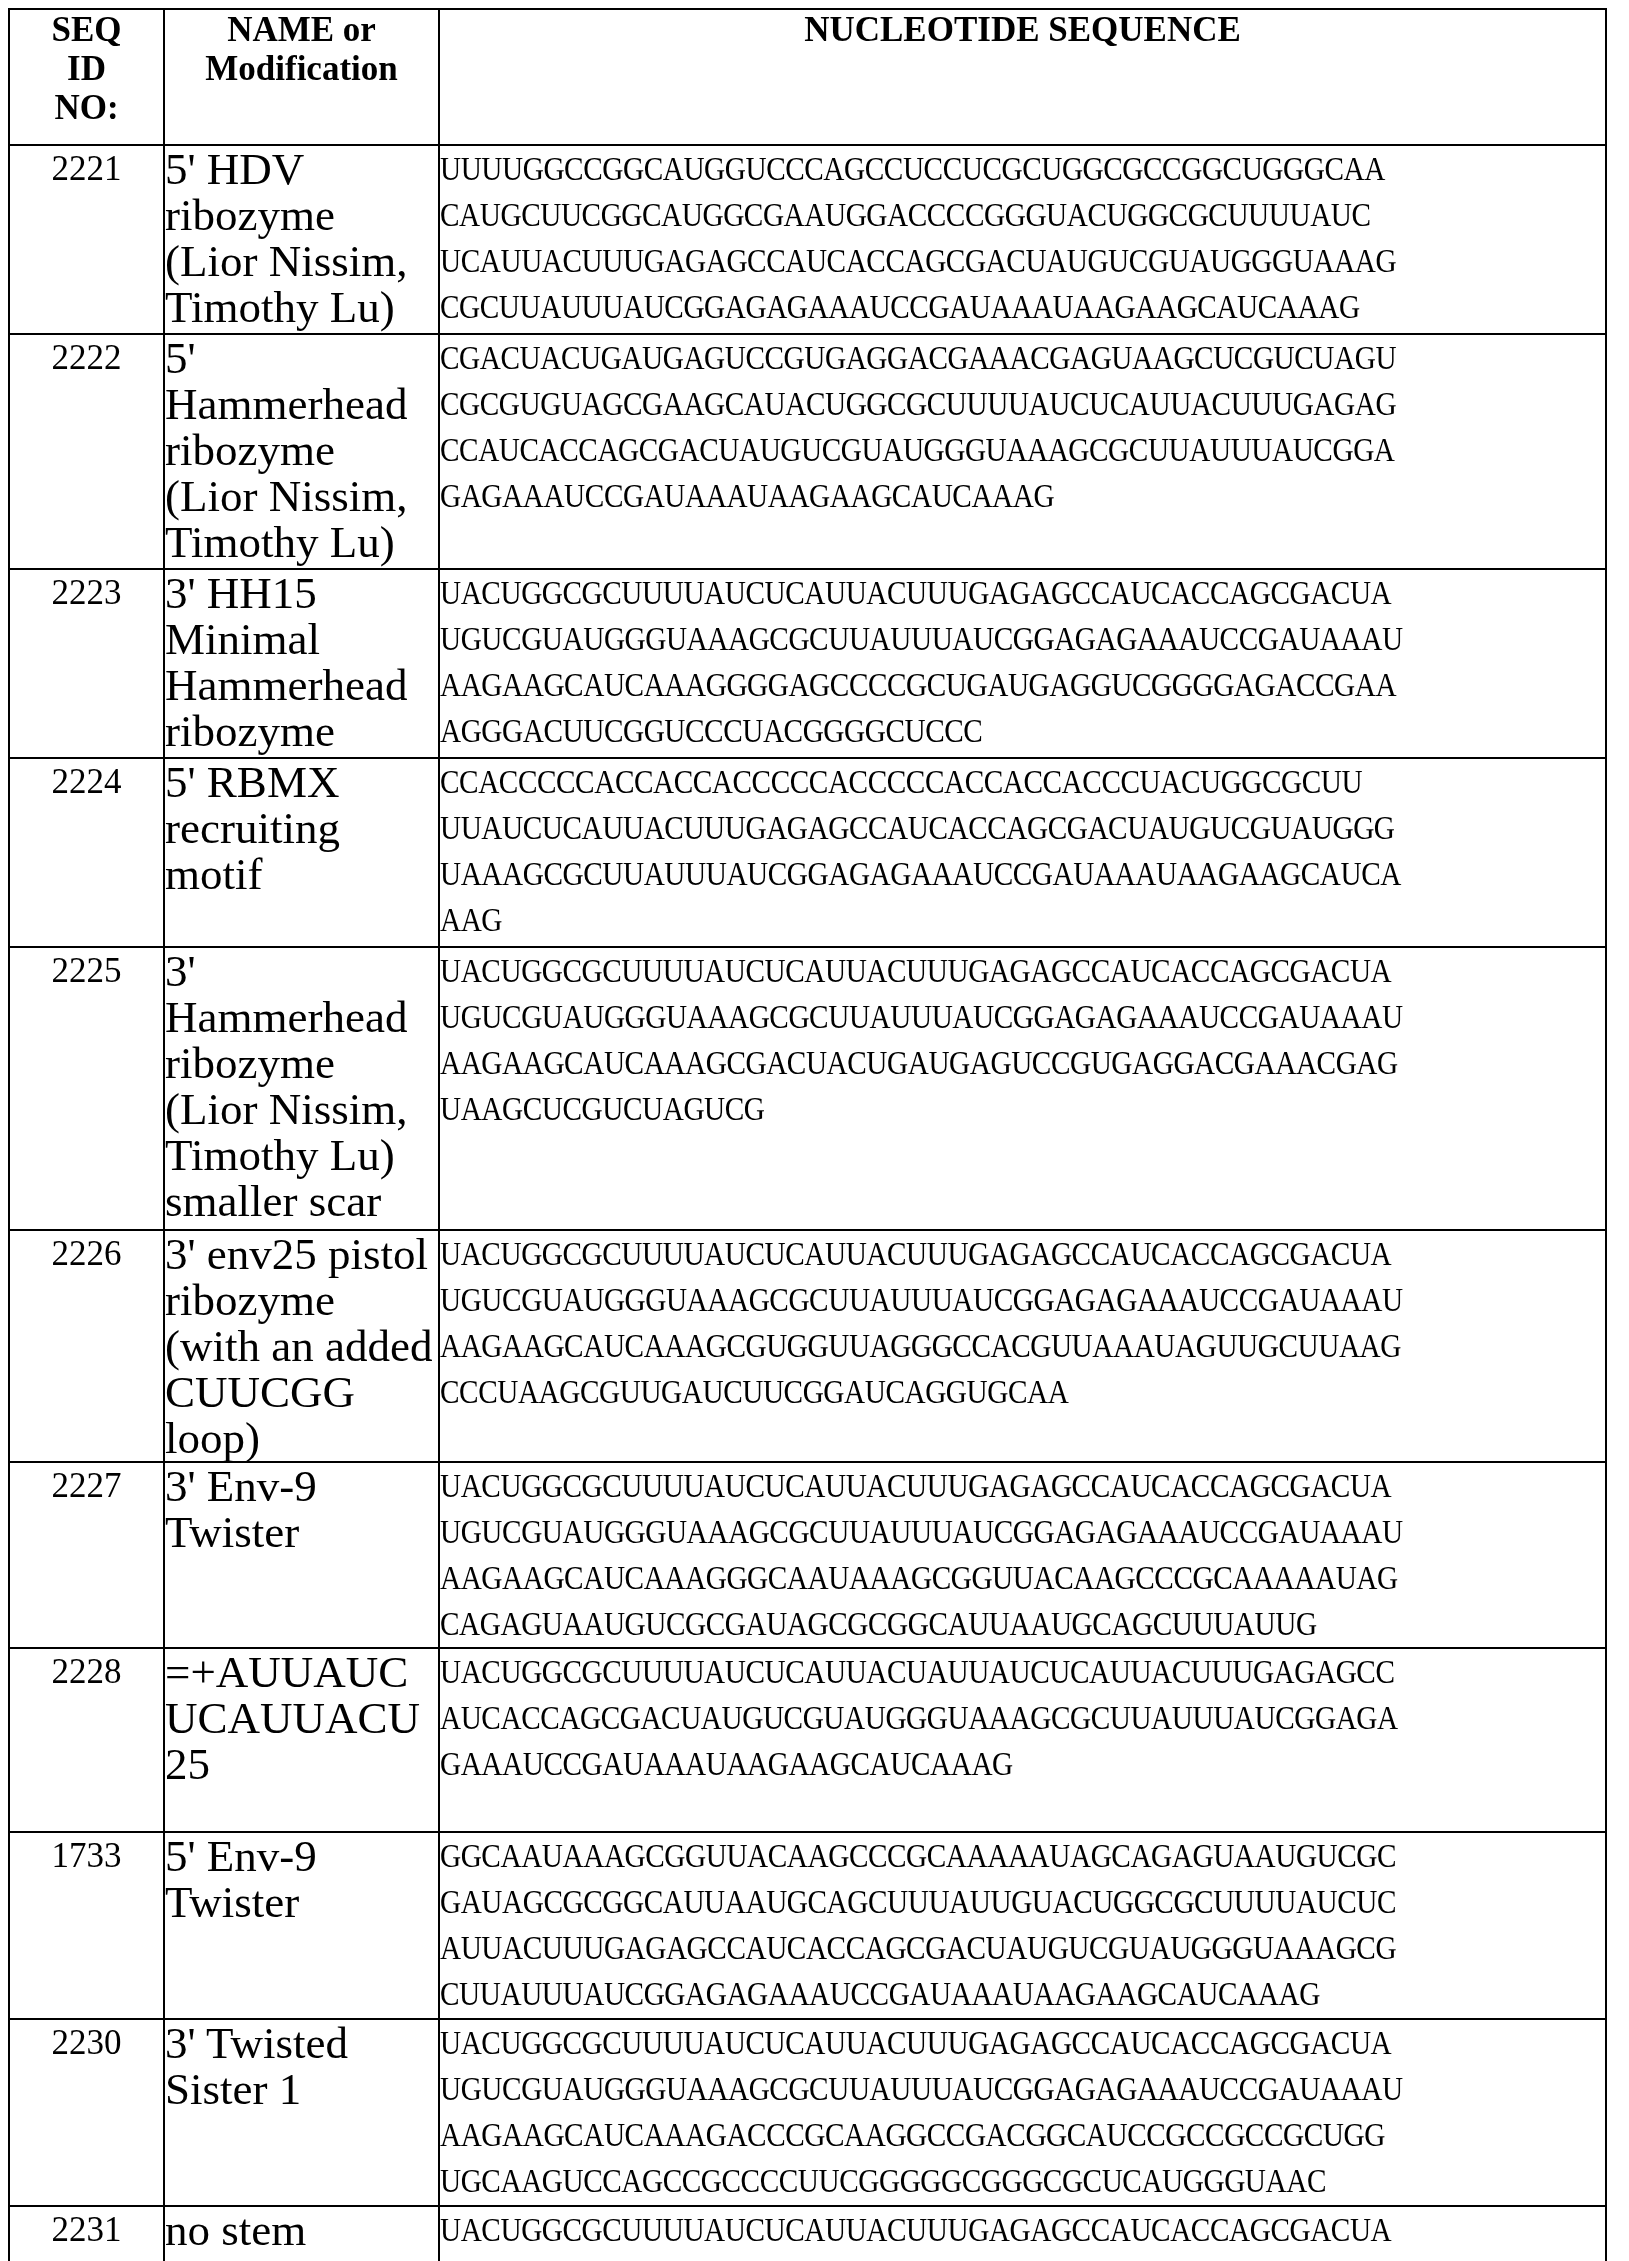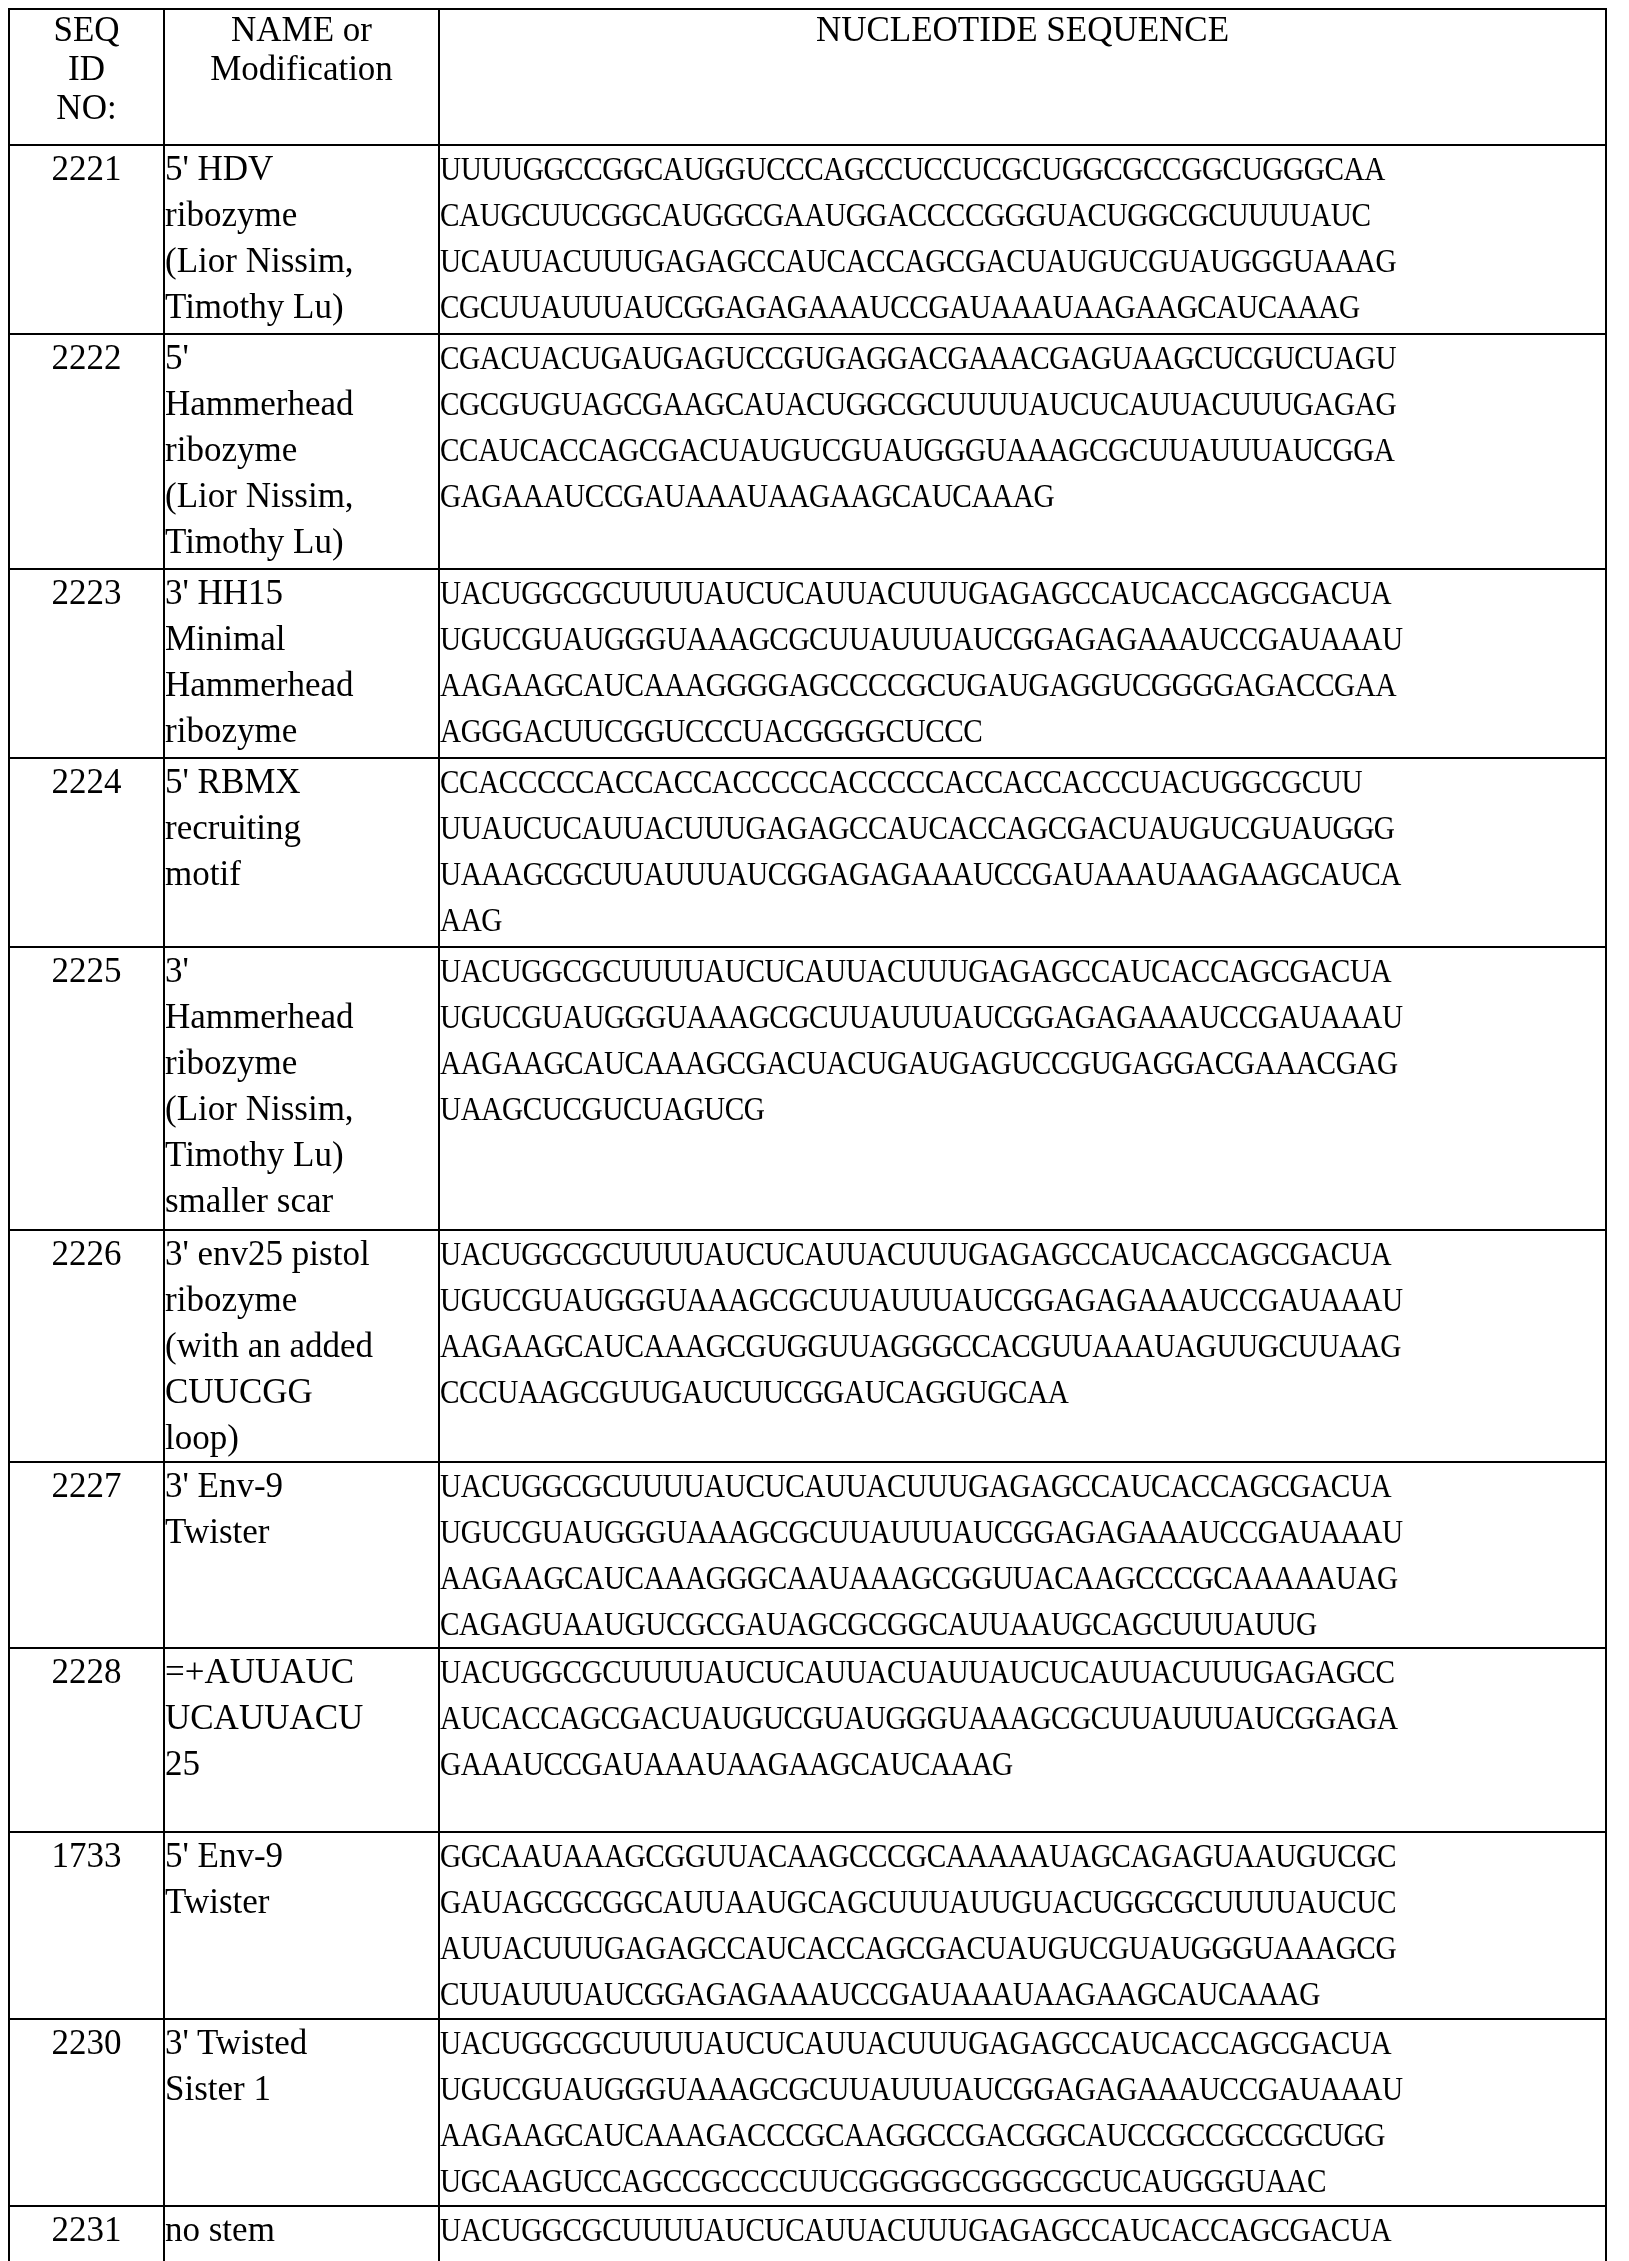"SEQ" th { font-weight: normal -> bold }
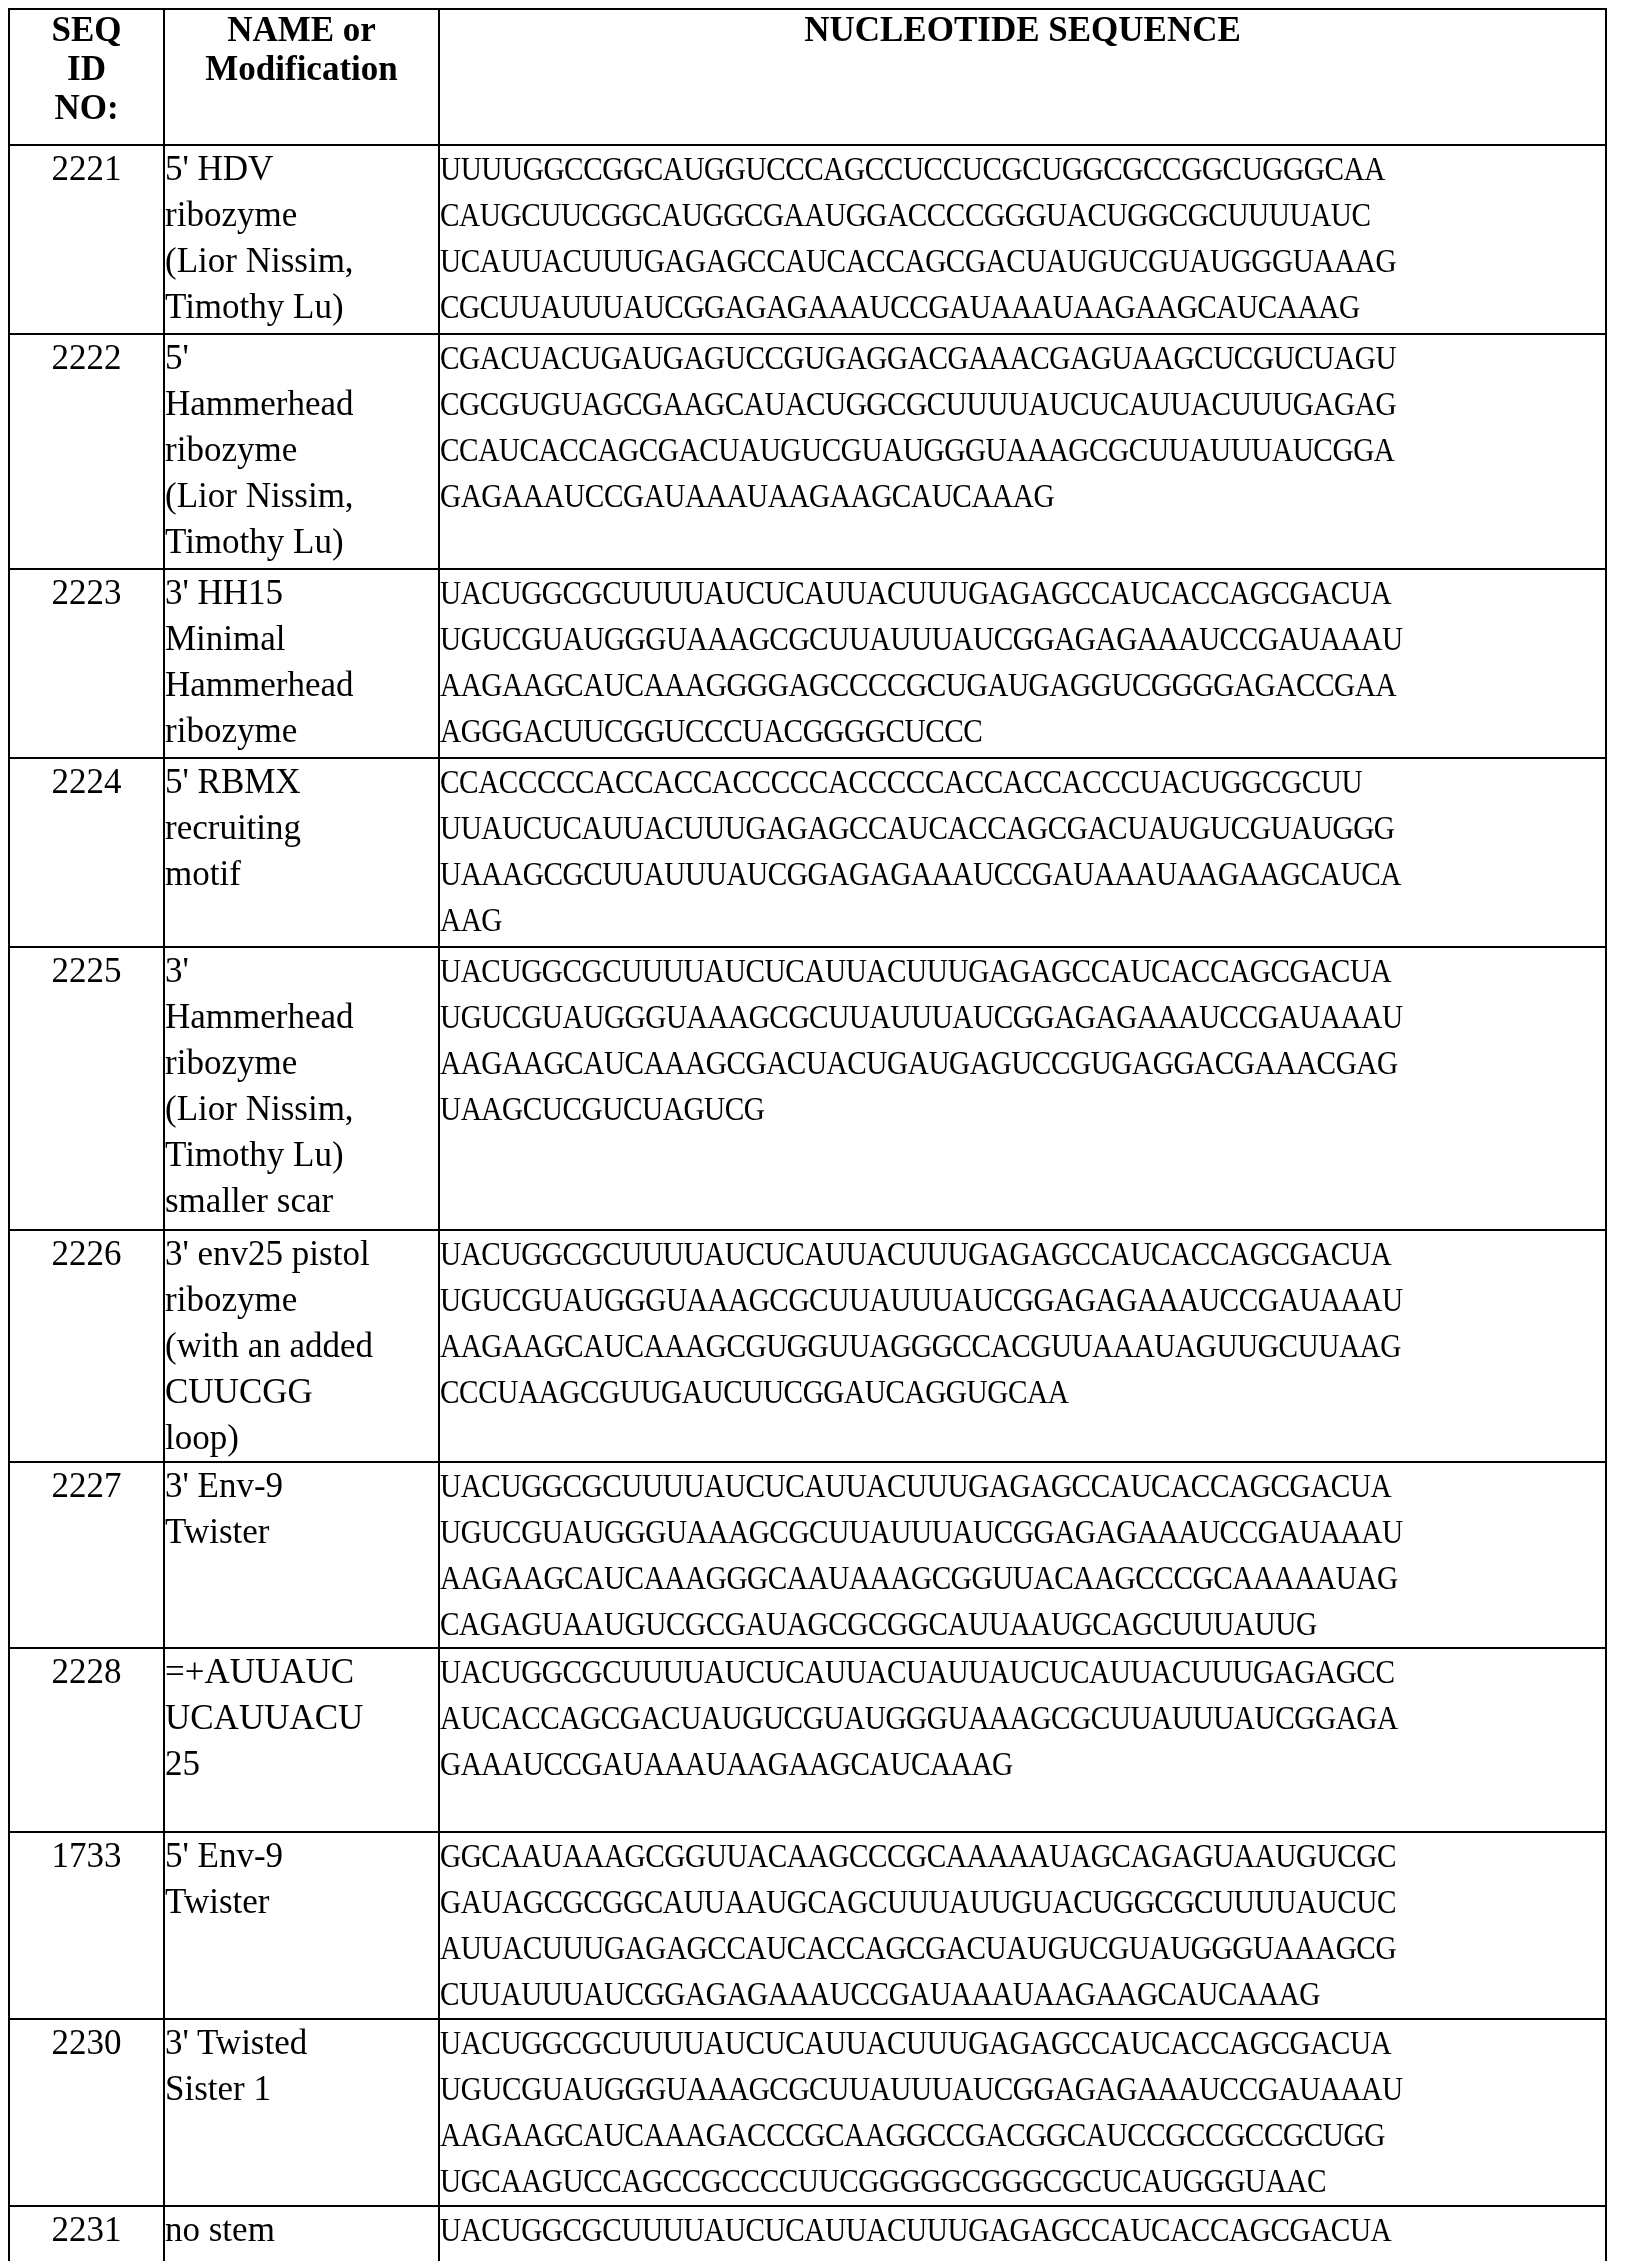"5' HDV" td.name { font-size: 35px -> 45px }
